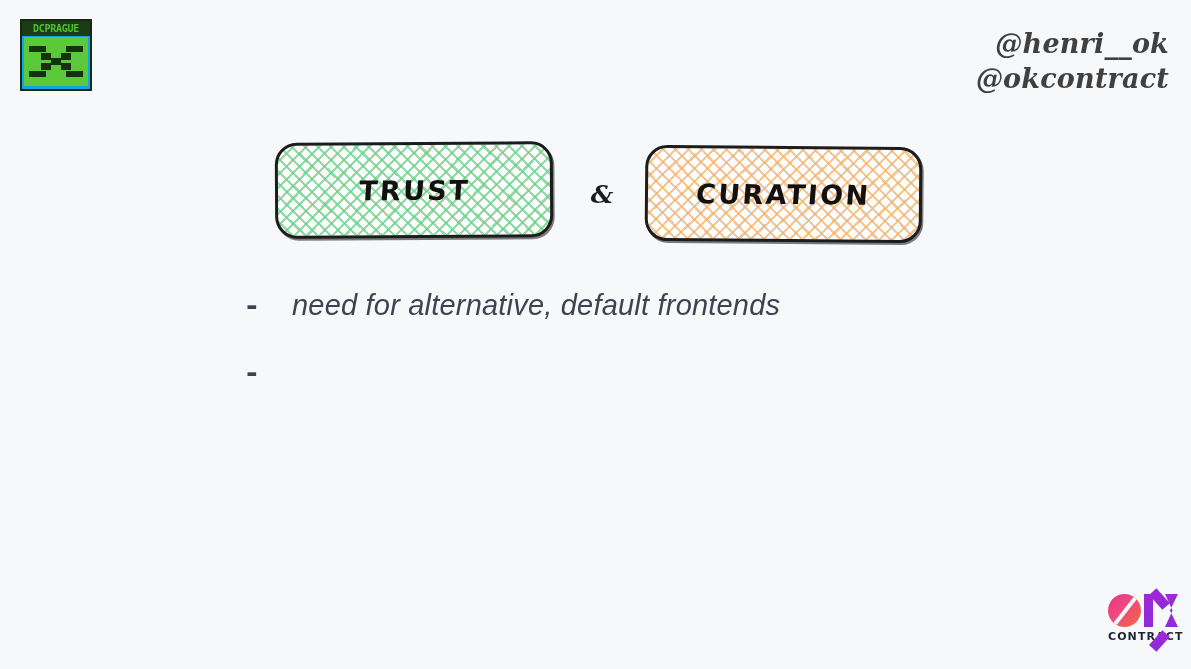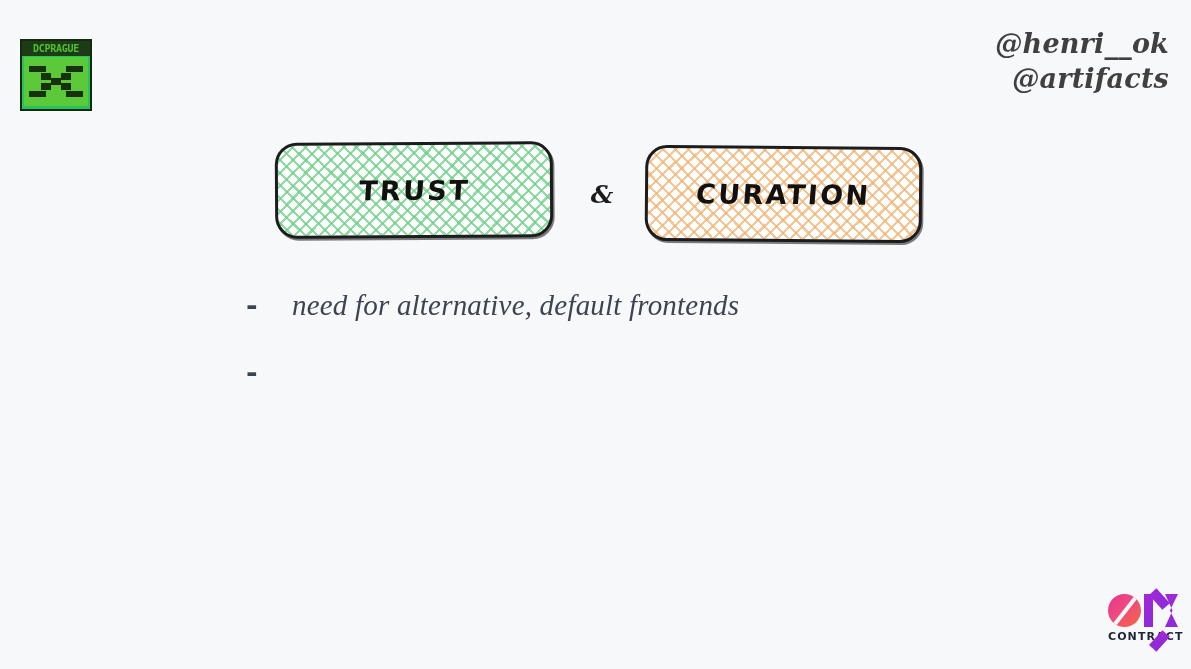"DCPRAGUE" #dcprague-logo { background: #22c55e -> #0ea5e9; top: 39px -> 19px }
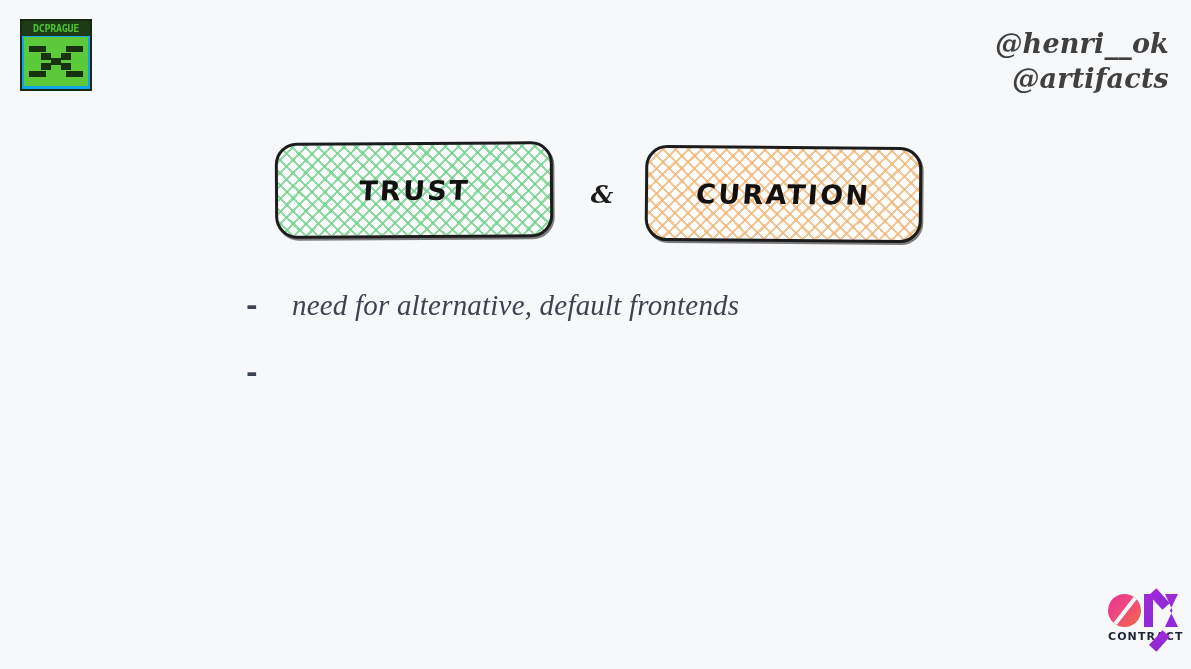"@artifacts" div { text: @artifacts -> @okcontract }
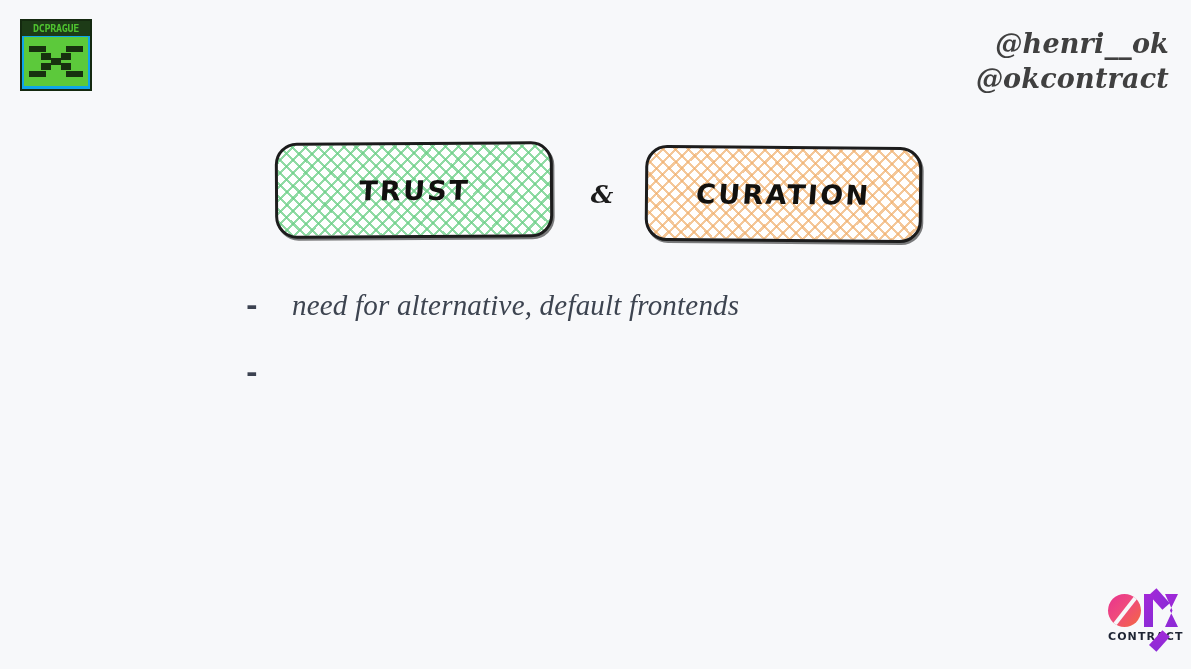"need for alternative, default frontends" .bullet-text, .bullet-sub { font-family: Liberation Serif, serif -> Liberation Sans, sans-serif }
